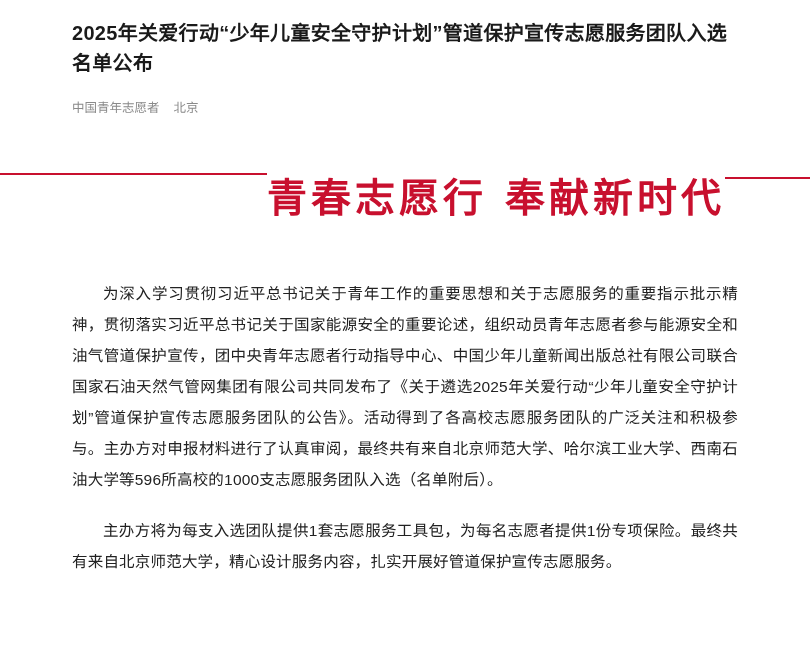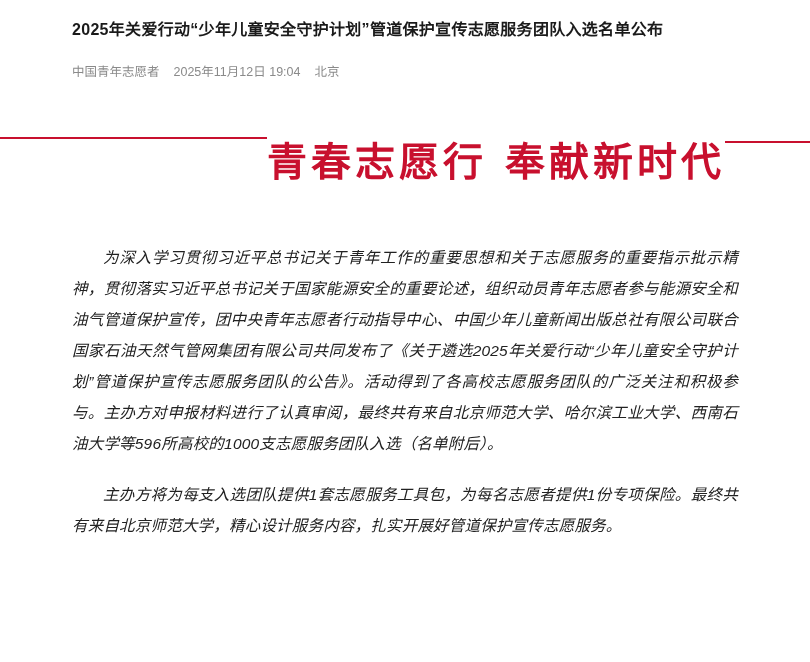"2025年关爱行动“少年儿童安全守护计划”管道保护宣传志愿服务团队入选名单公布" .headline { font-size: 16px -> 20px }
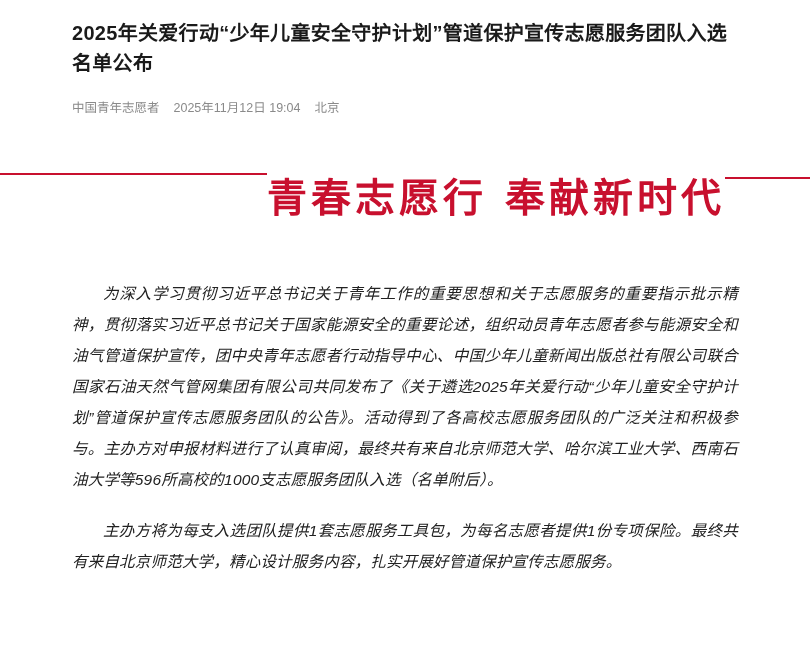"2025年11月12日 19:04" span { html: <span>2025年11月12日 19:04</span> -> none }
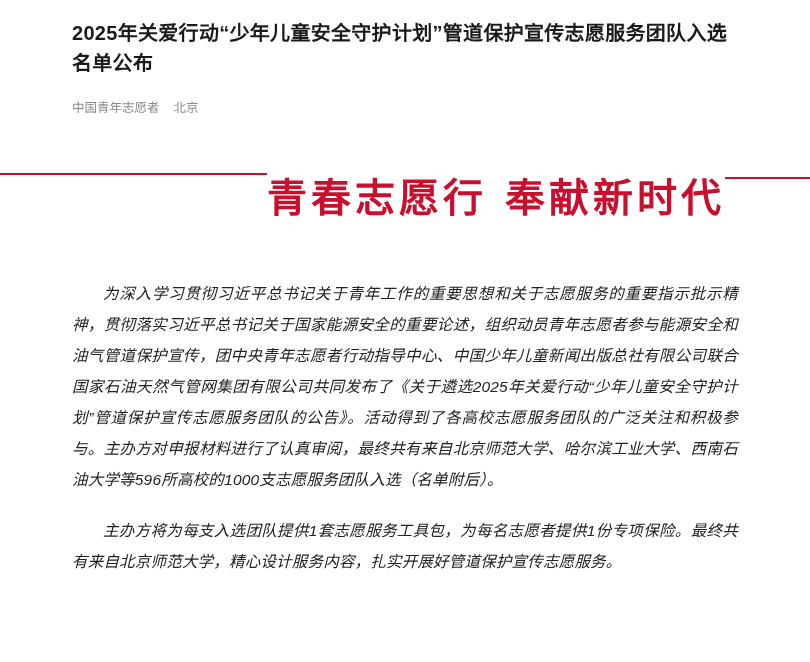"为深入学习贯彻习近平总书记关于青年工作的重要思想和关于志愿服务的重要指示批示精神" .para { font-style: italic -> none }
